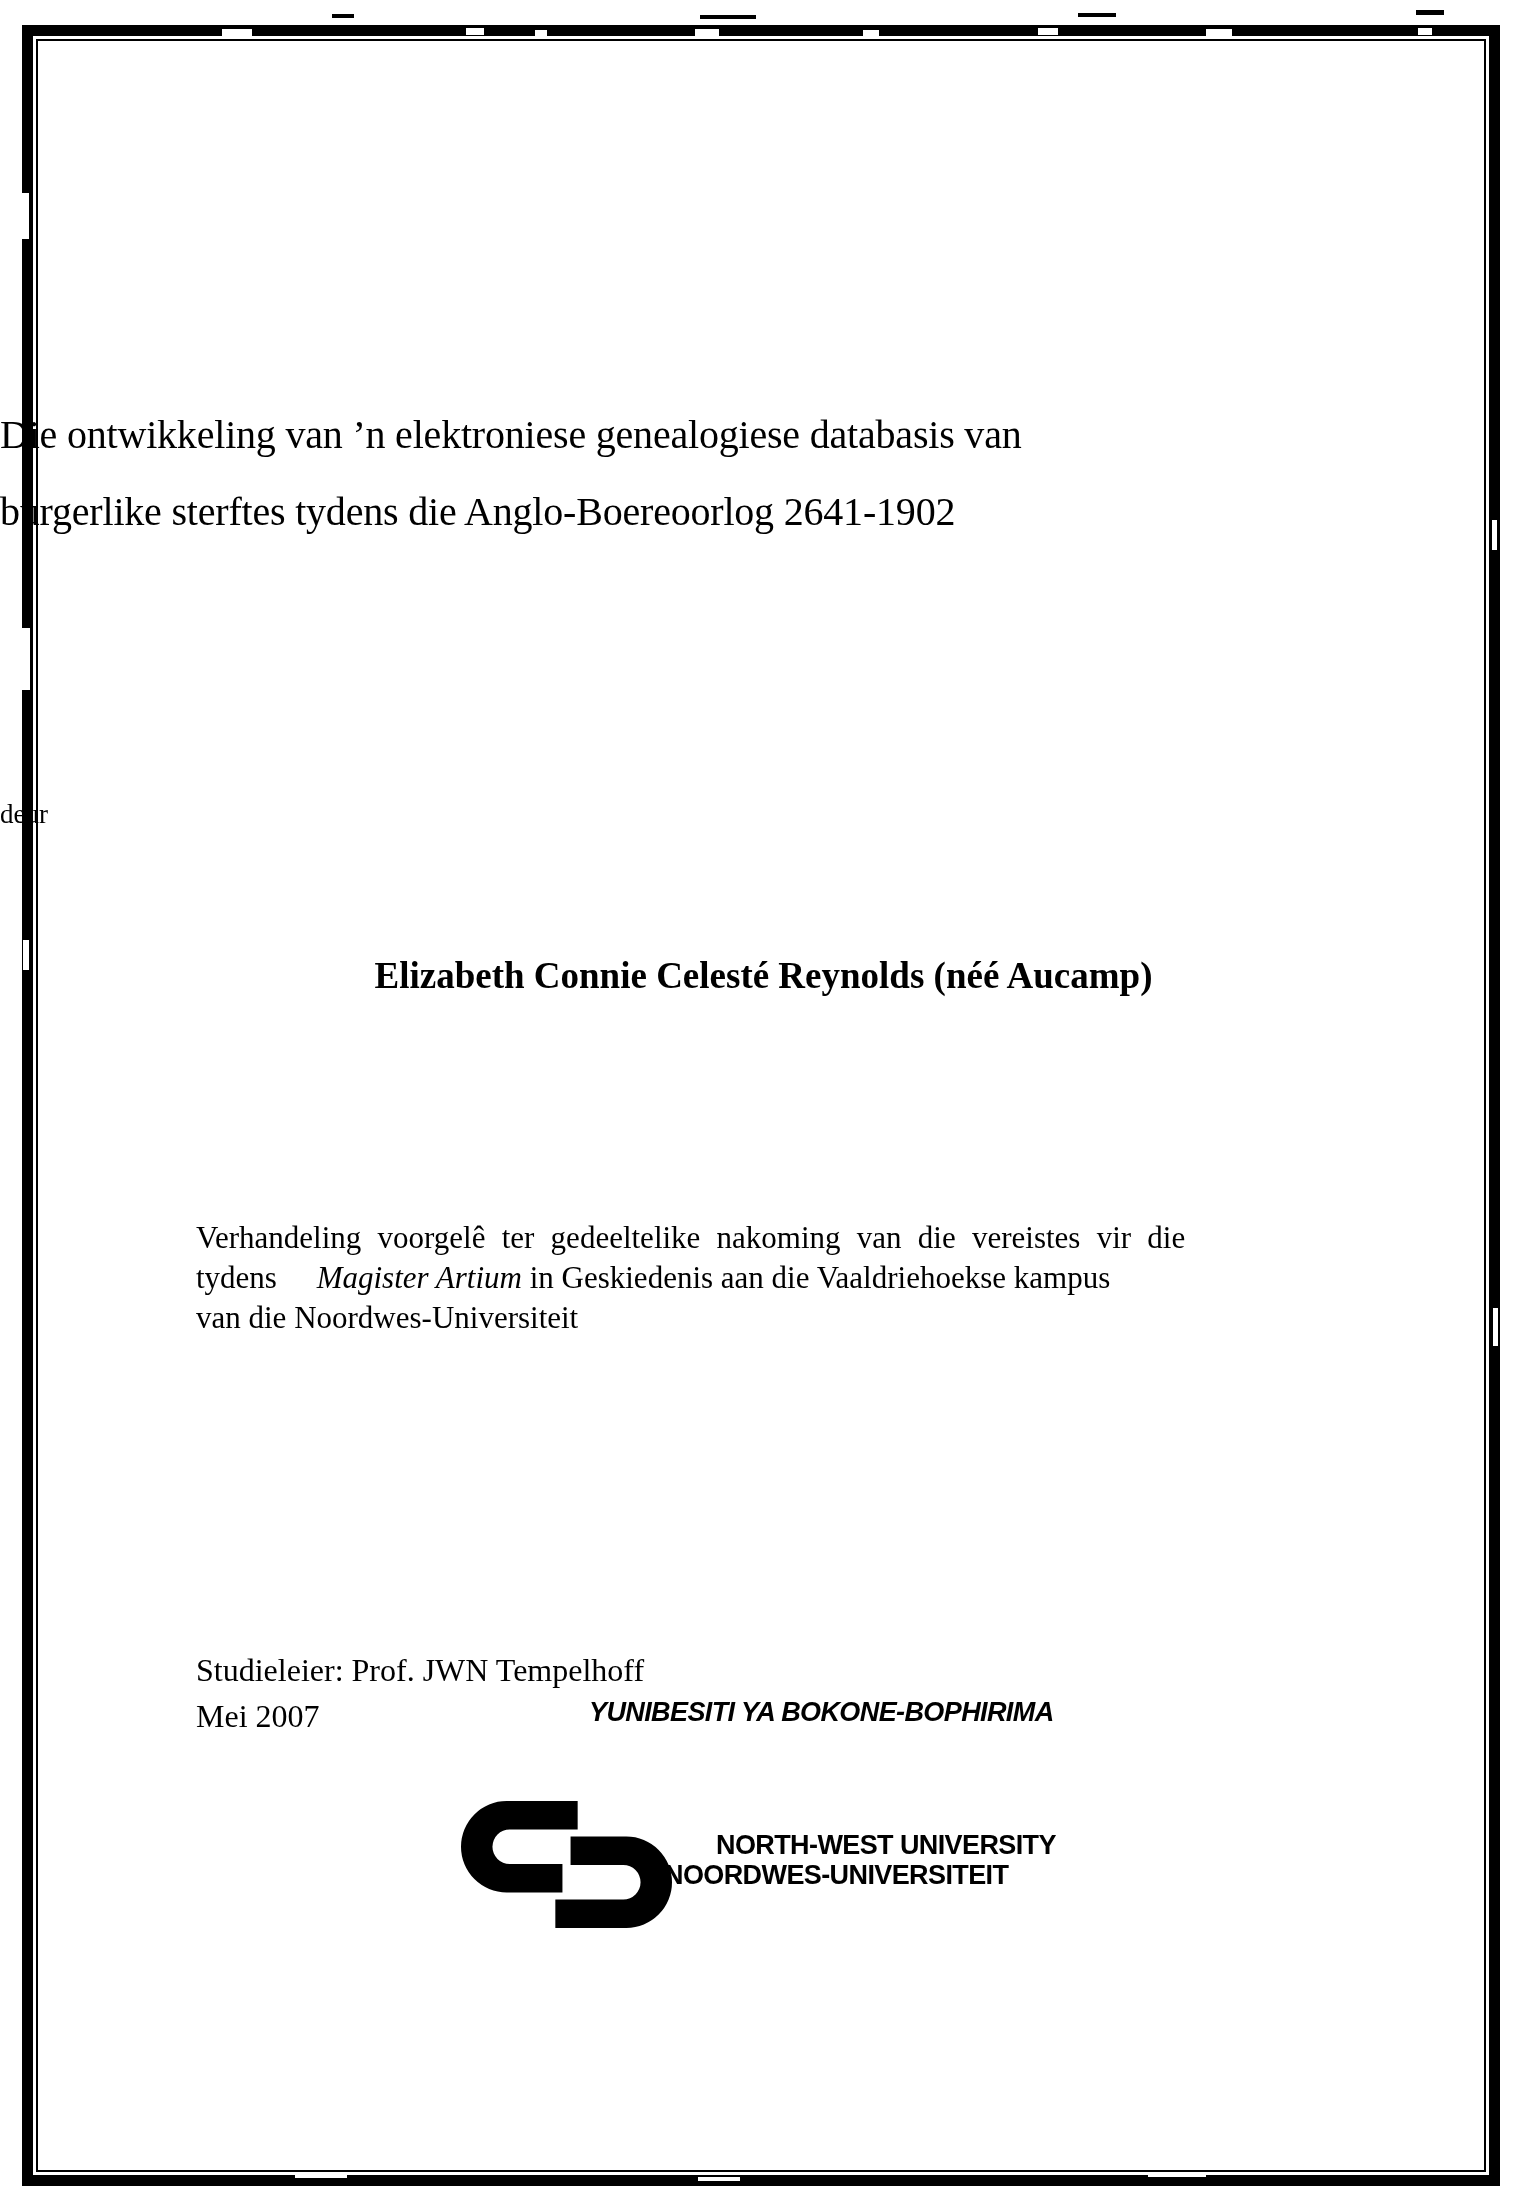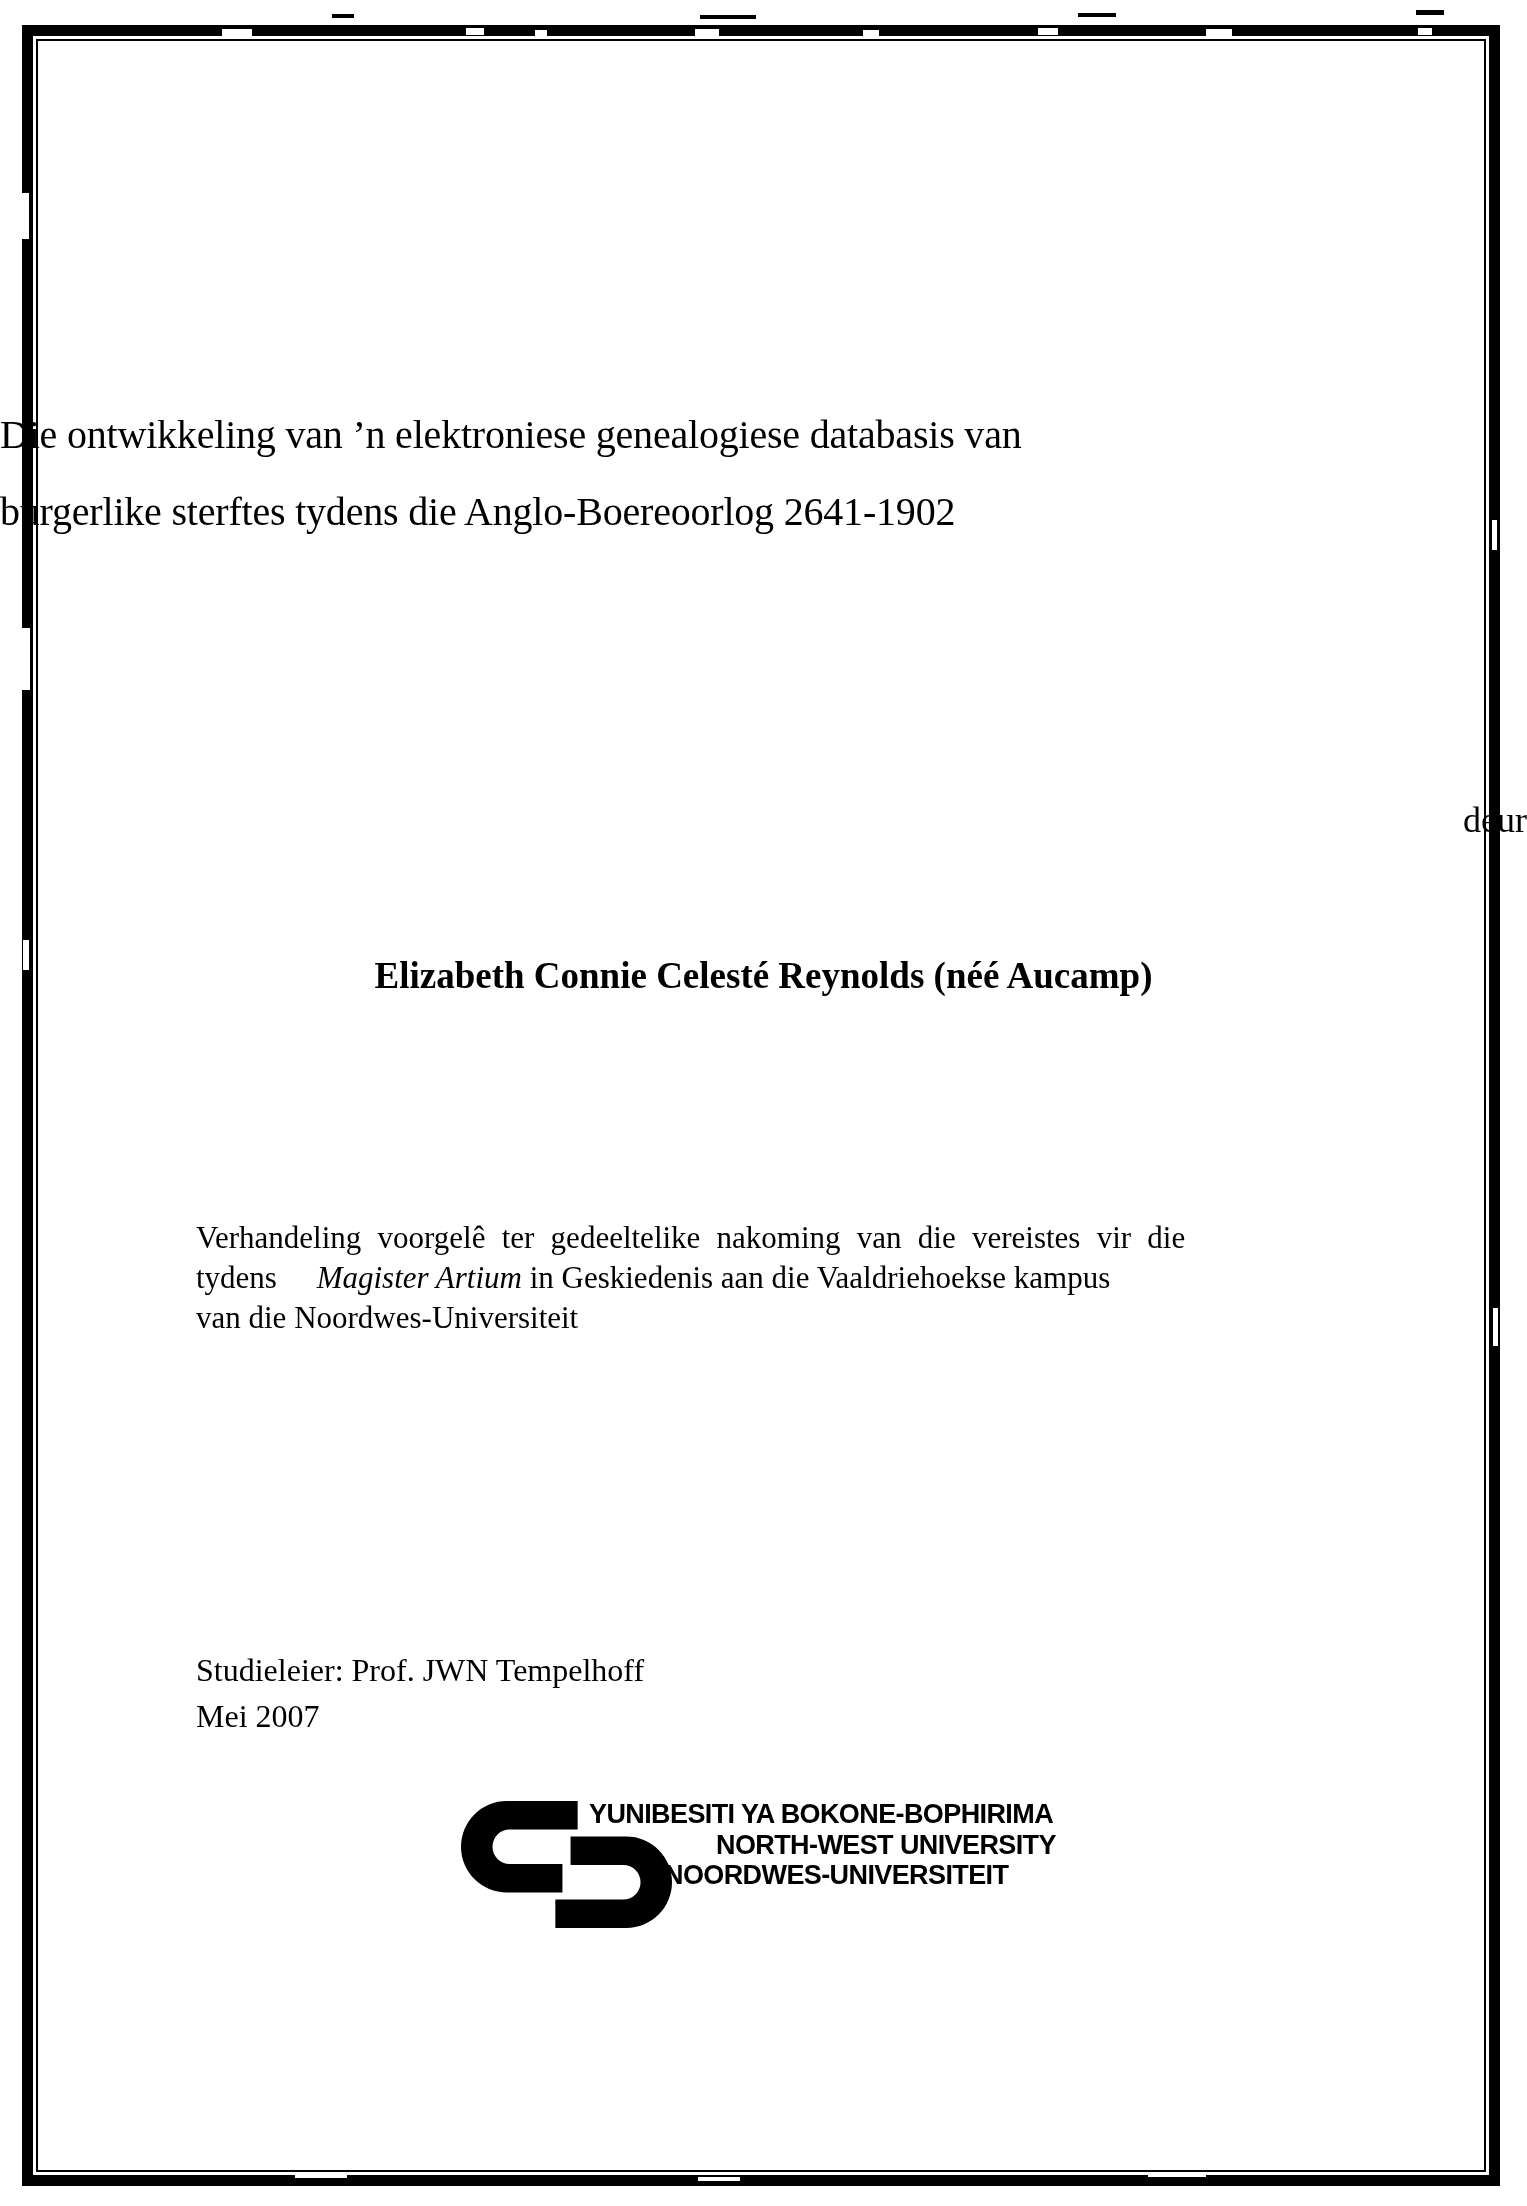"deur" .byline { font-size: 36px -> 27px; text-align: right -> left }
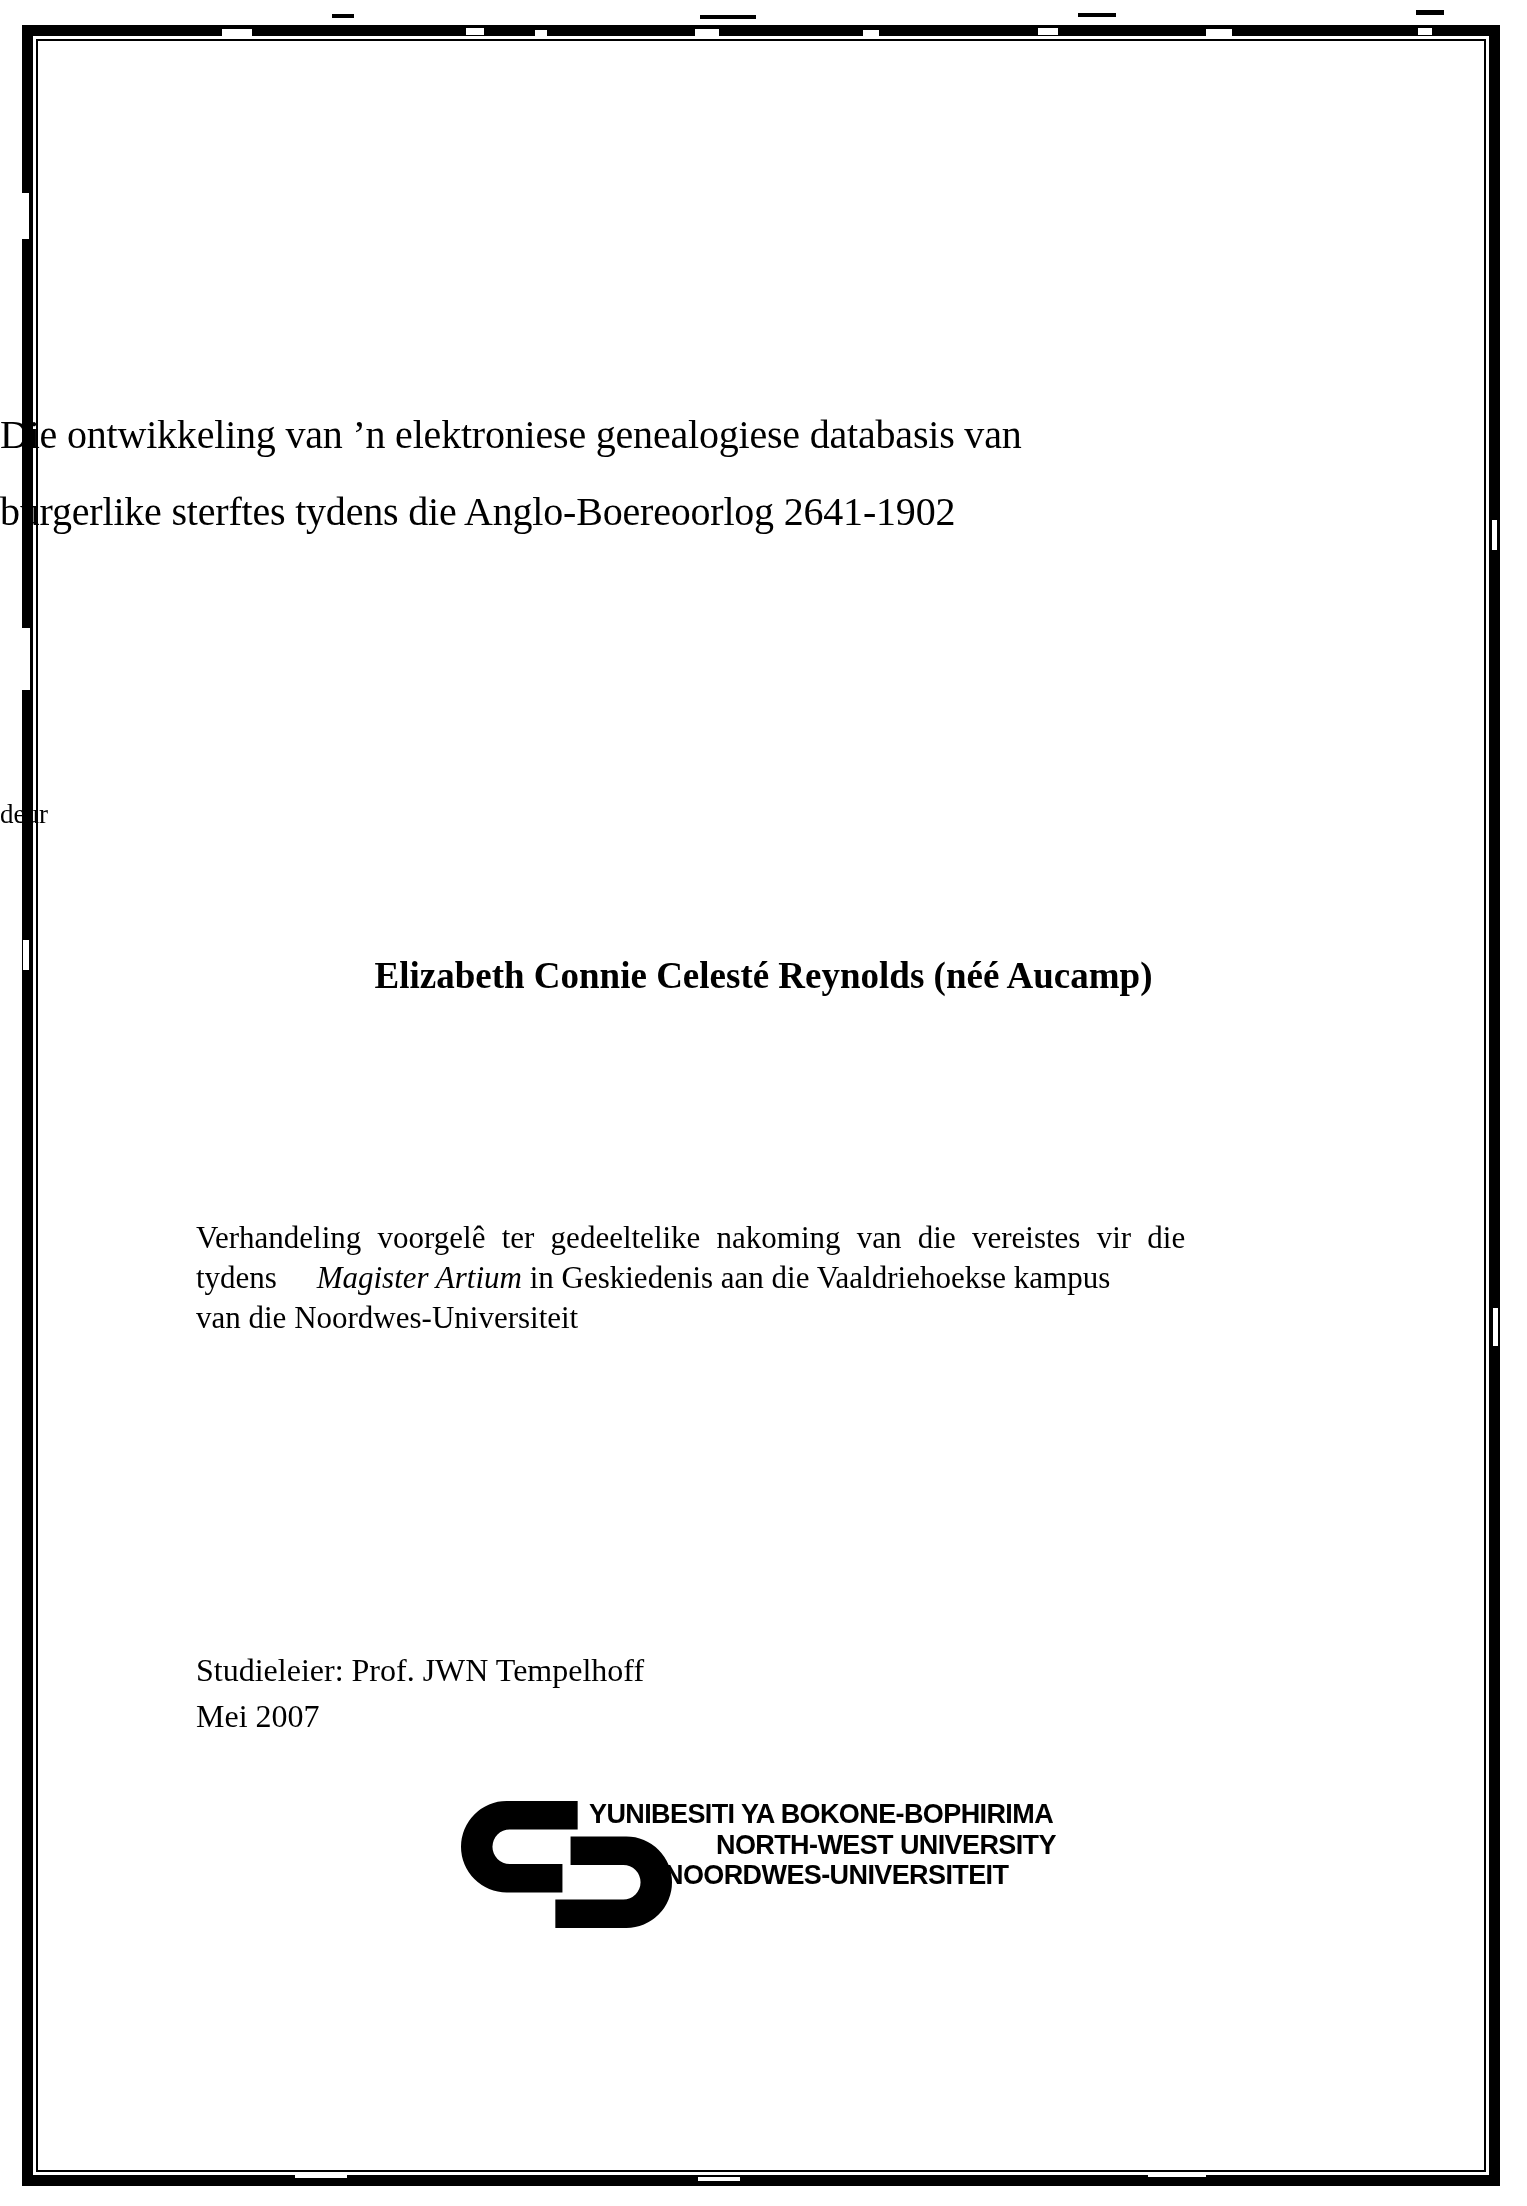"YUNIBESITI YA BOKONE-BOPHIRIMA" .l1 { font-style: none -> italic; top: 1799px -> 1697px }
